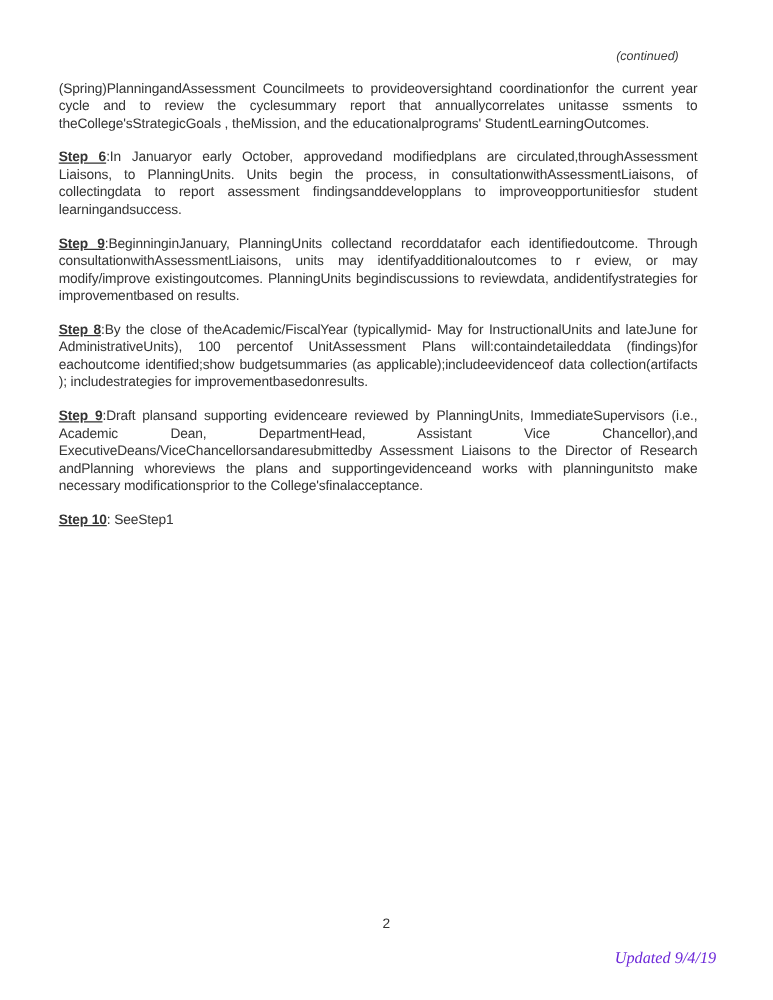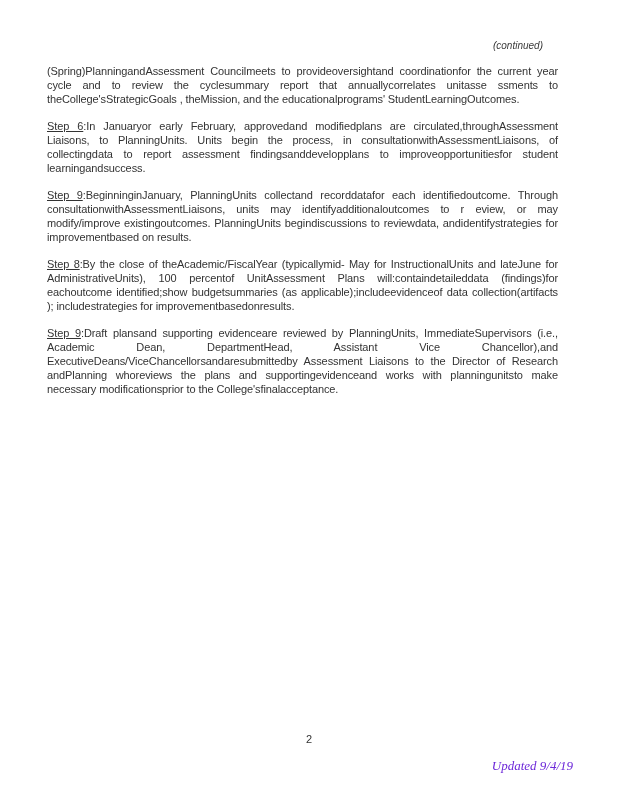"Step 6" .step-label { font-weight: none -> bold }
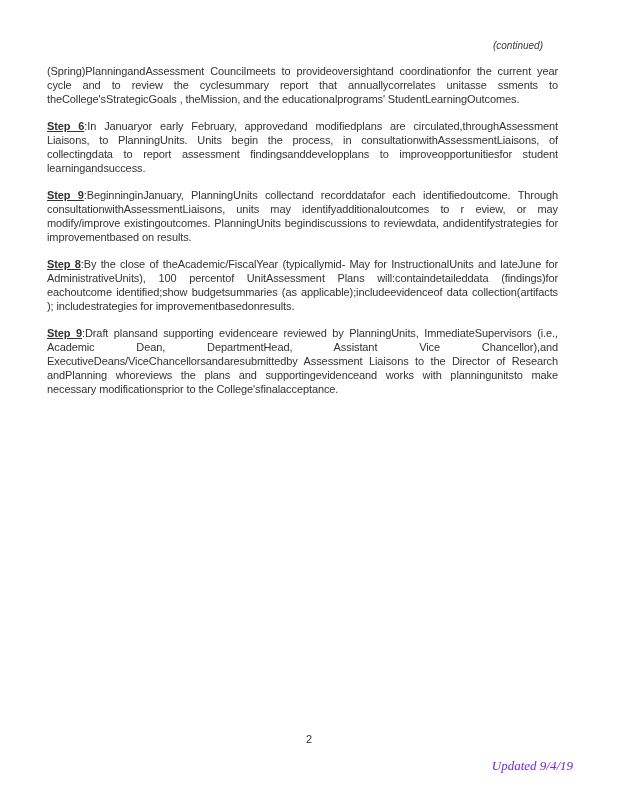":In Januaryor early February," span { text: February -> October }
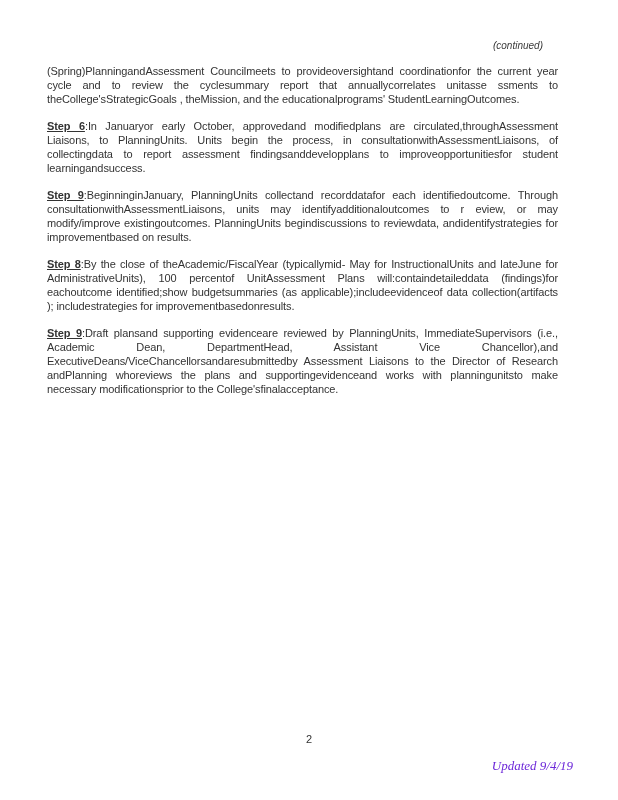"Step 10: SeeStep1" p.para { html: none -> <p><span>Step 10</span><span>: SeeStep1</span></p> }
